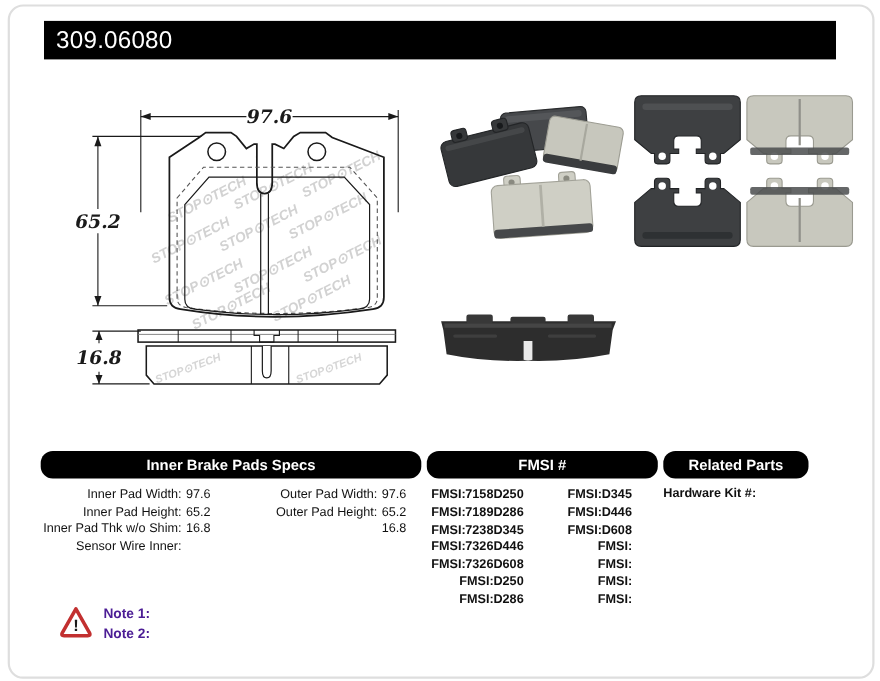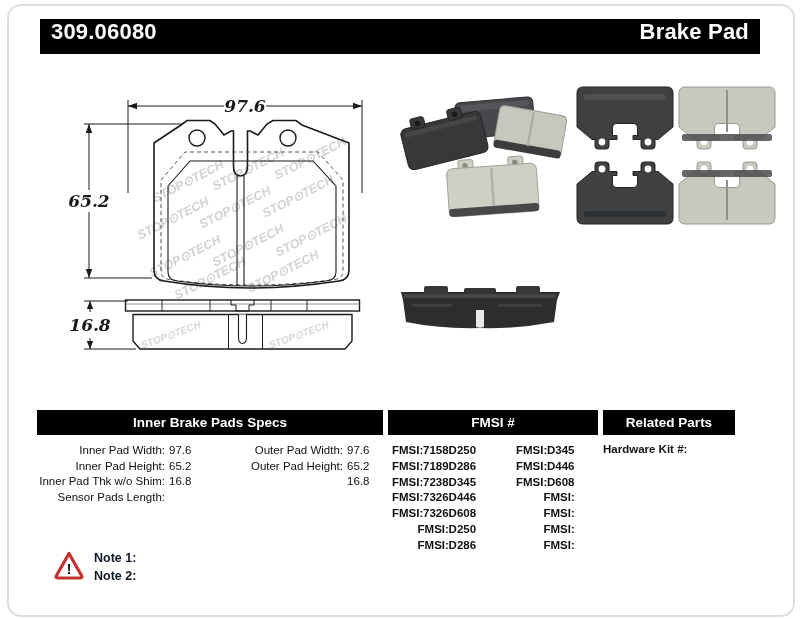"309.06080" .titlebar { align-items: none -> center; font-weight: bold -> normal }
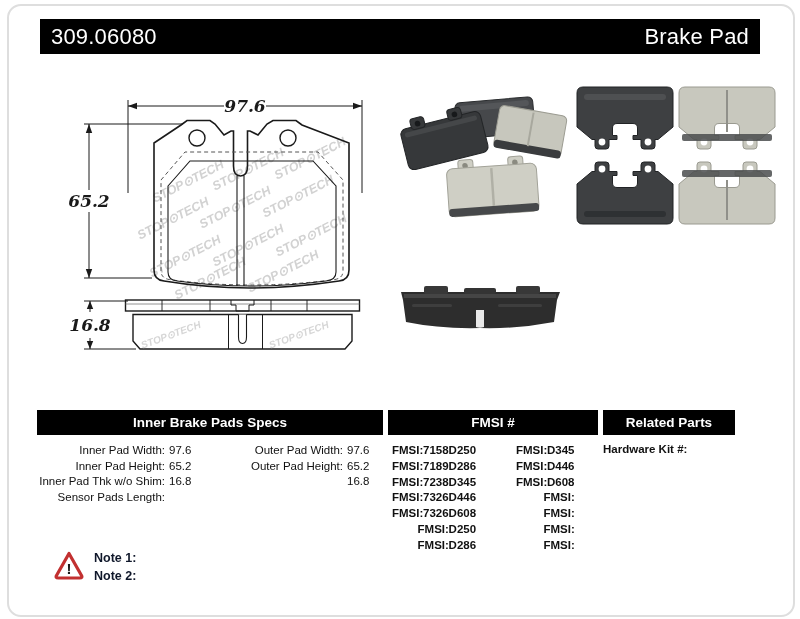"Brake Pad" span { html: <span>Brake Pad</span> -> none }
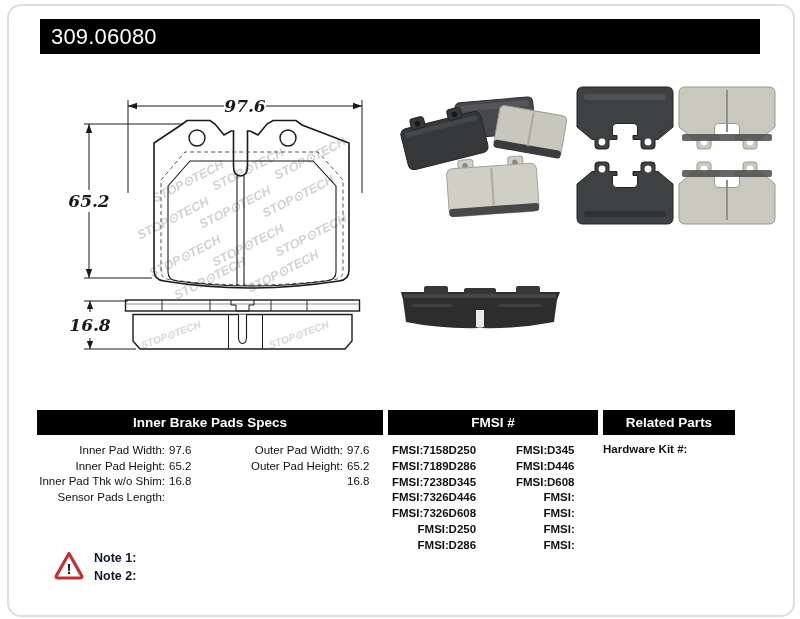"Inner Brake Pads Specs" .hdrbar { border-radius: none -> 11px }
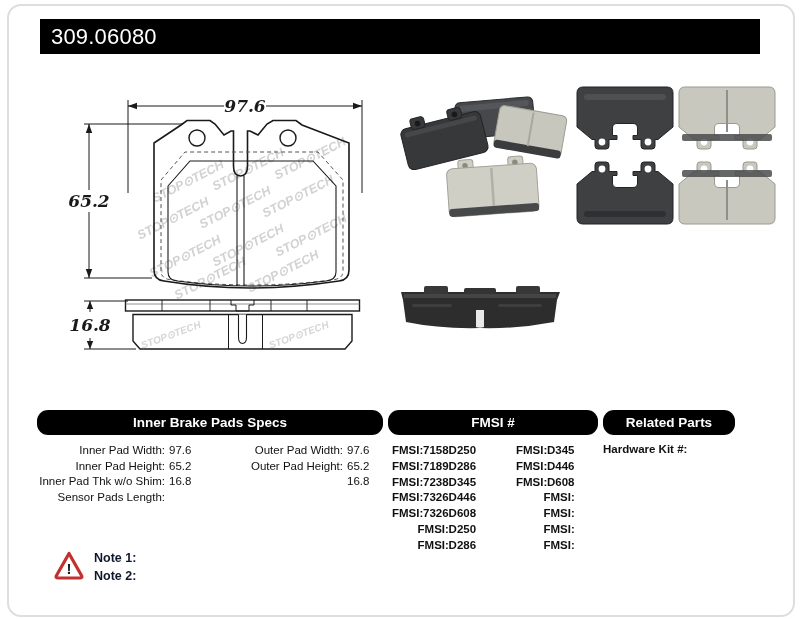"Sensor Pads Length:" span.lbl { text: Pads Length -> Wire Inner }
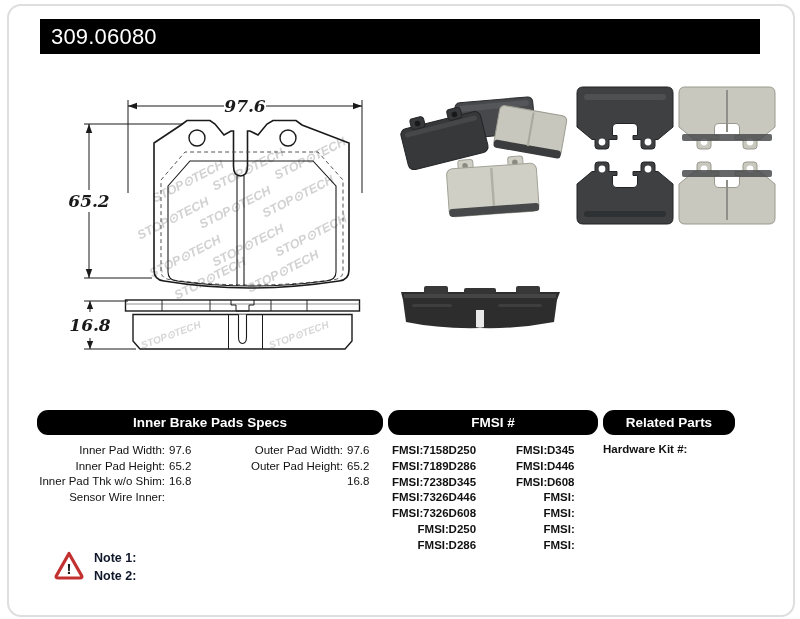"Note 1:" .notes { color: #0f172a -> #4c1d95 }
